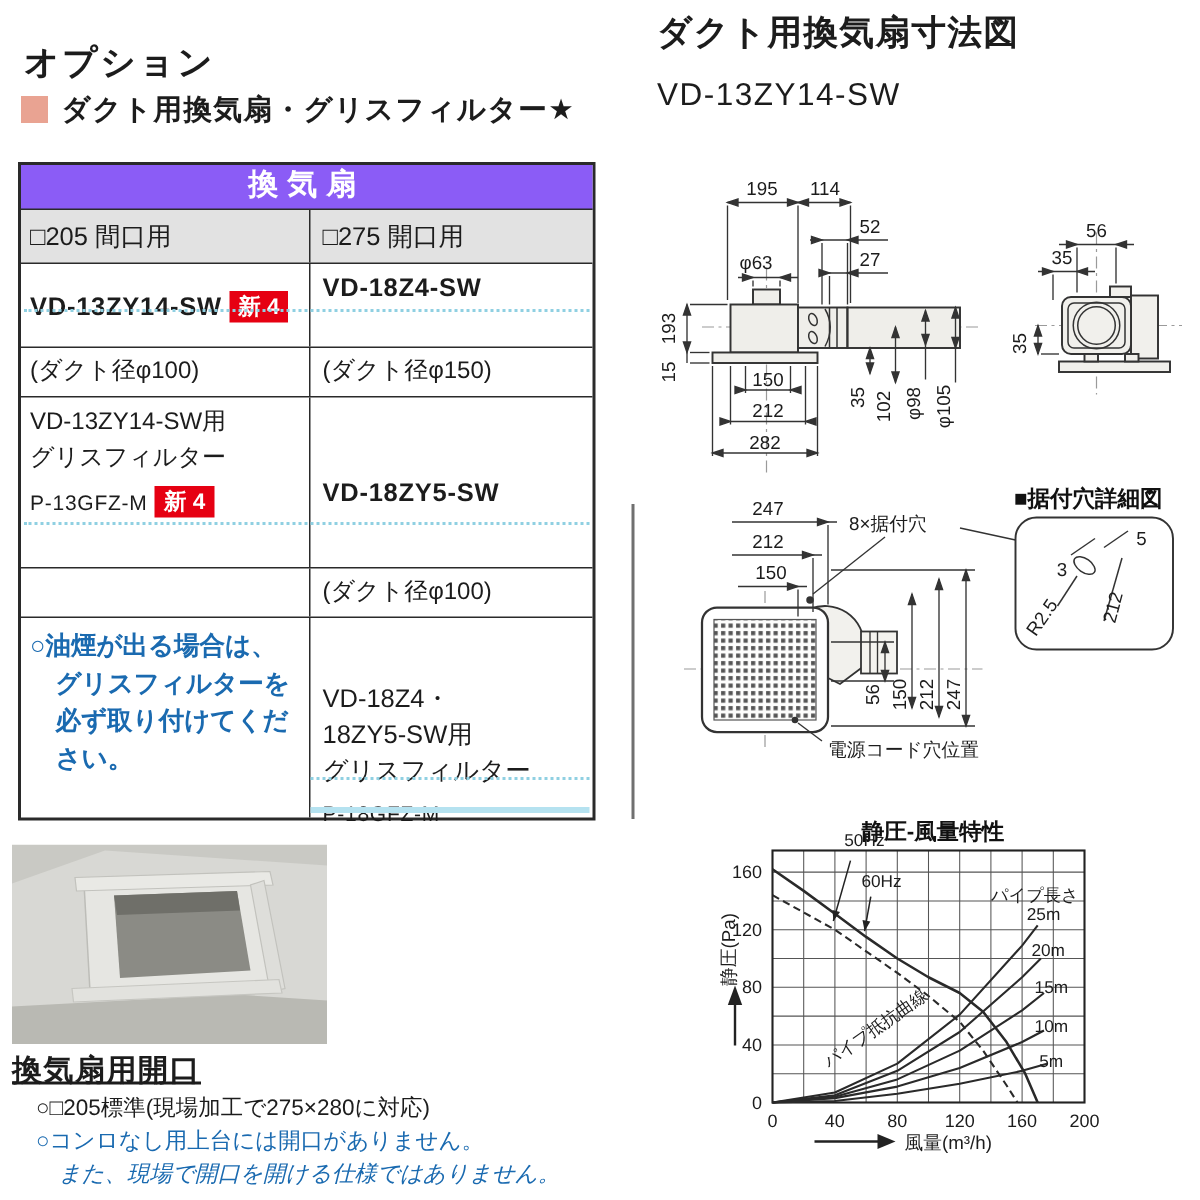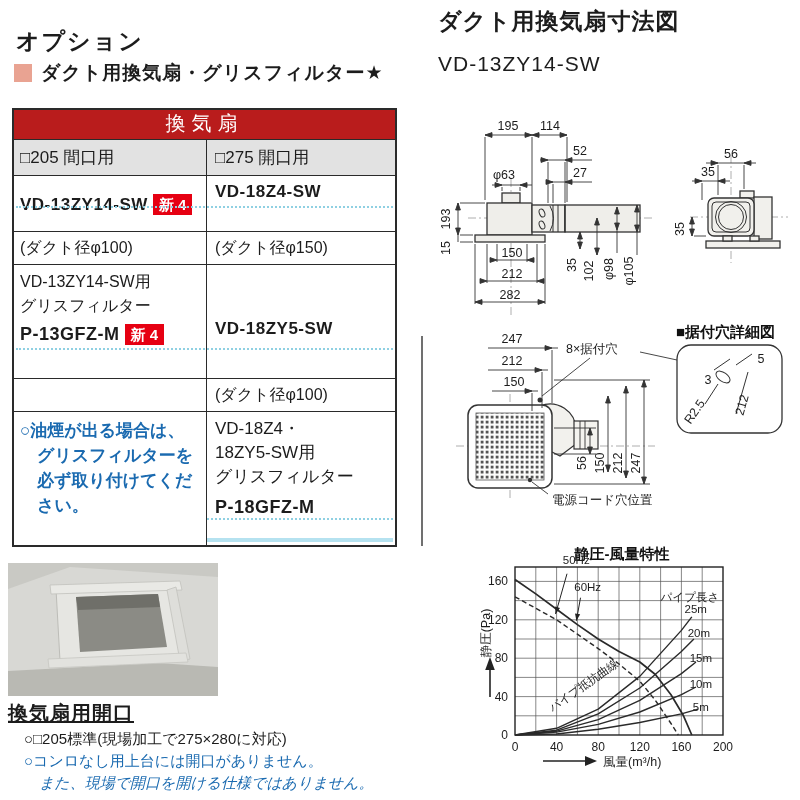"換気扇" .thead { background: #b91c1c -> #8b5cf6; font-weight: normal -> bold }
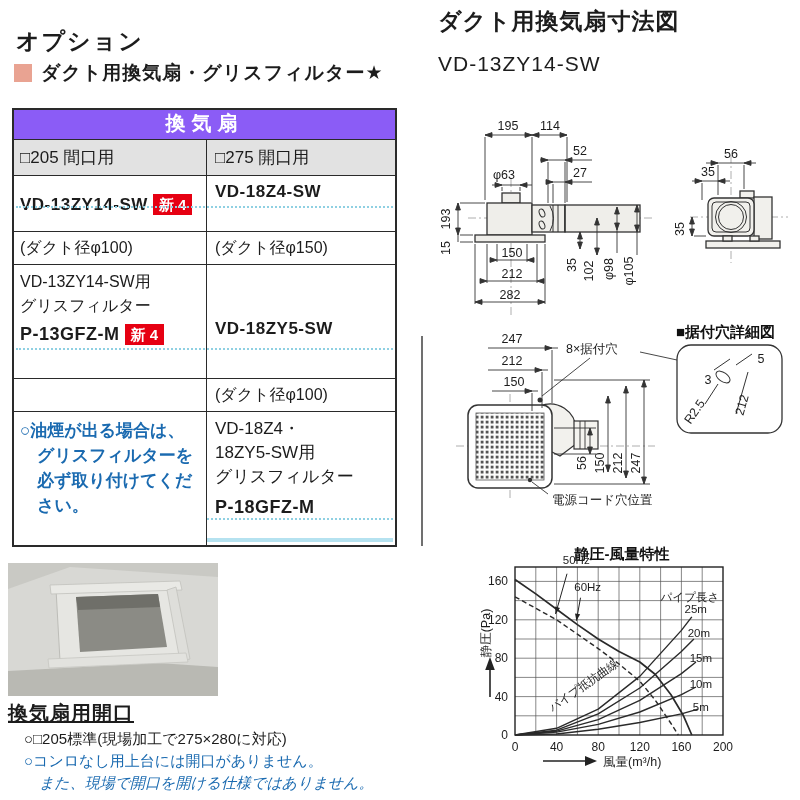"P-13GFZ-M" .code-lg { font-size: 18px -> 14px; font-weight: bold -> normal }
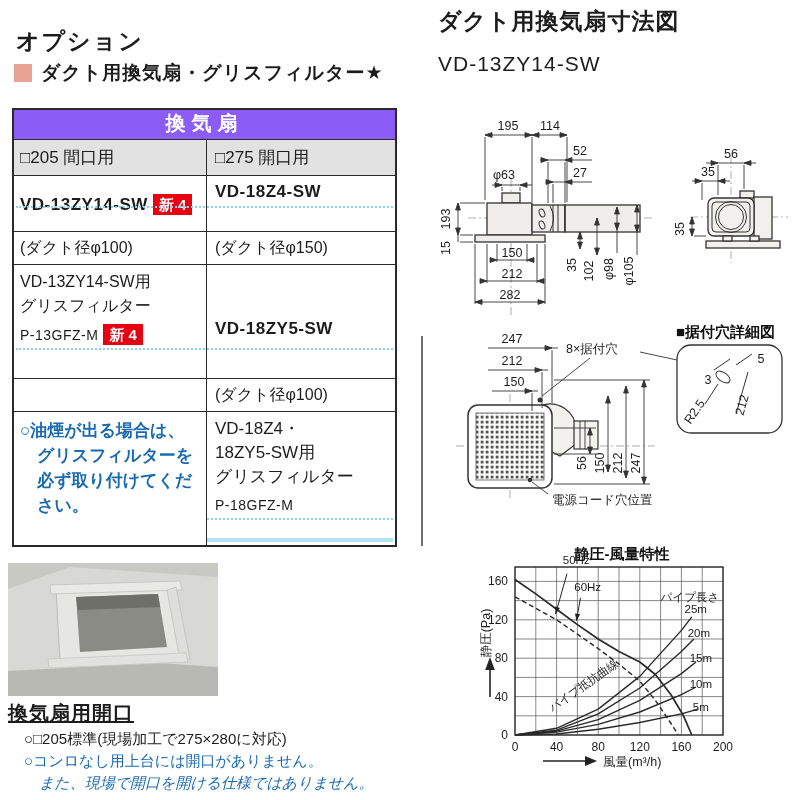"VD-18Z4・" div.gline { margin-top: none -> 37px }
